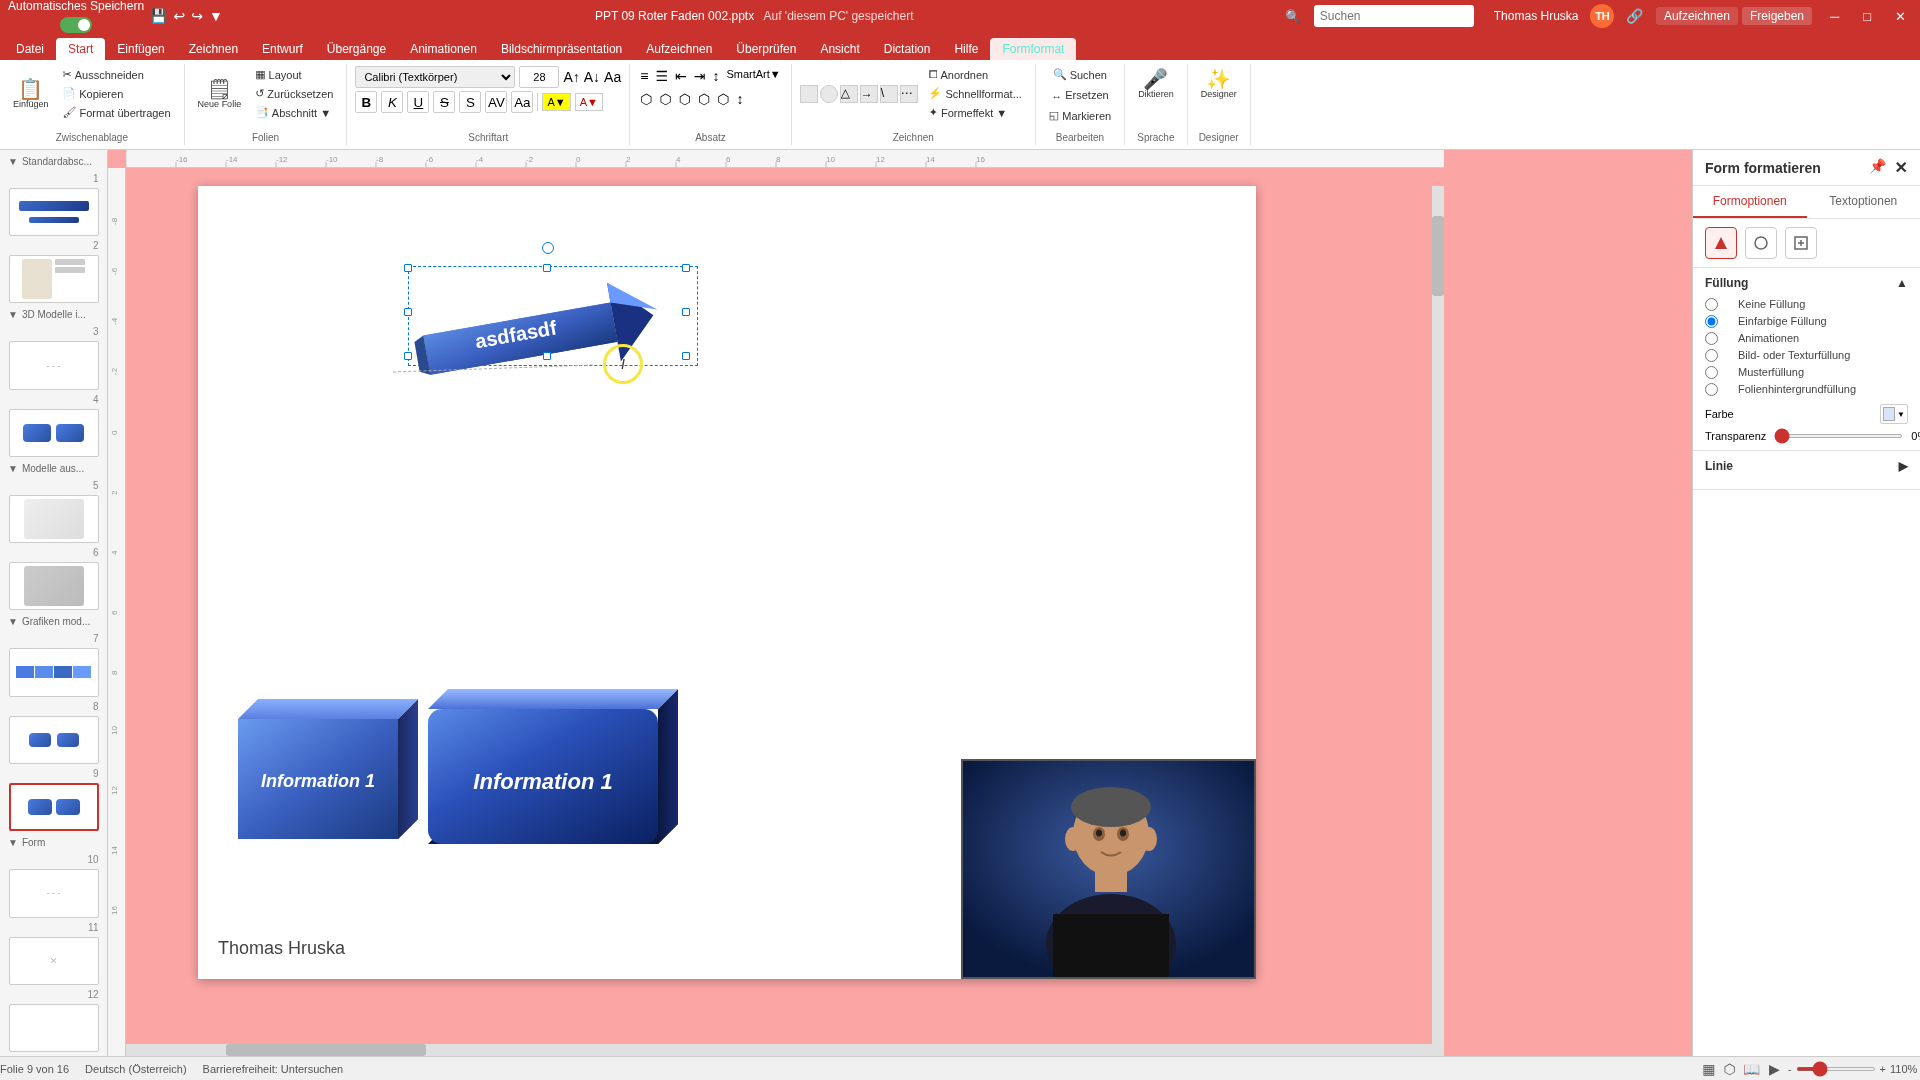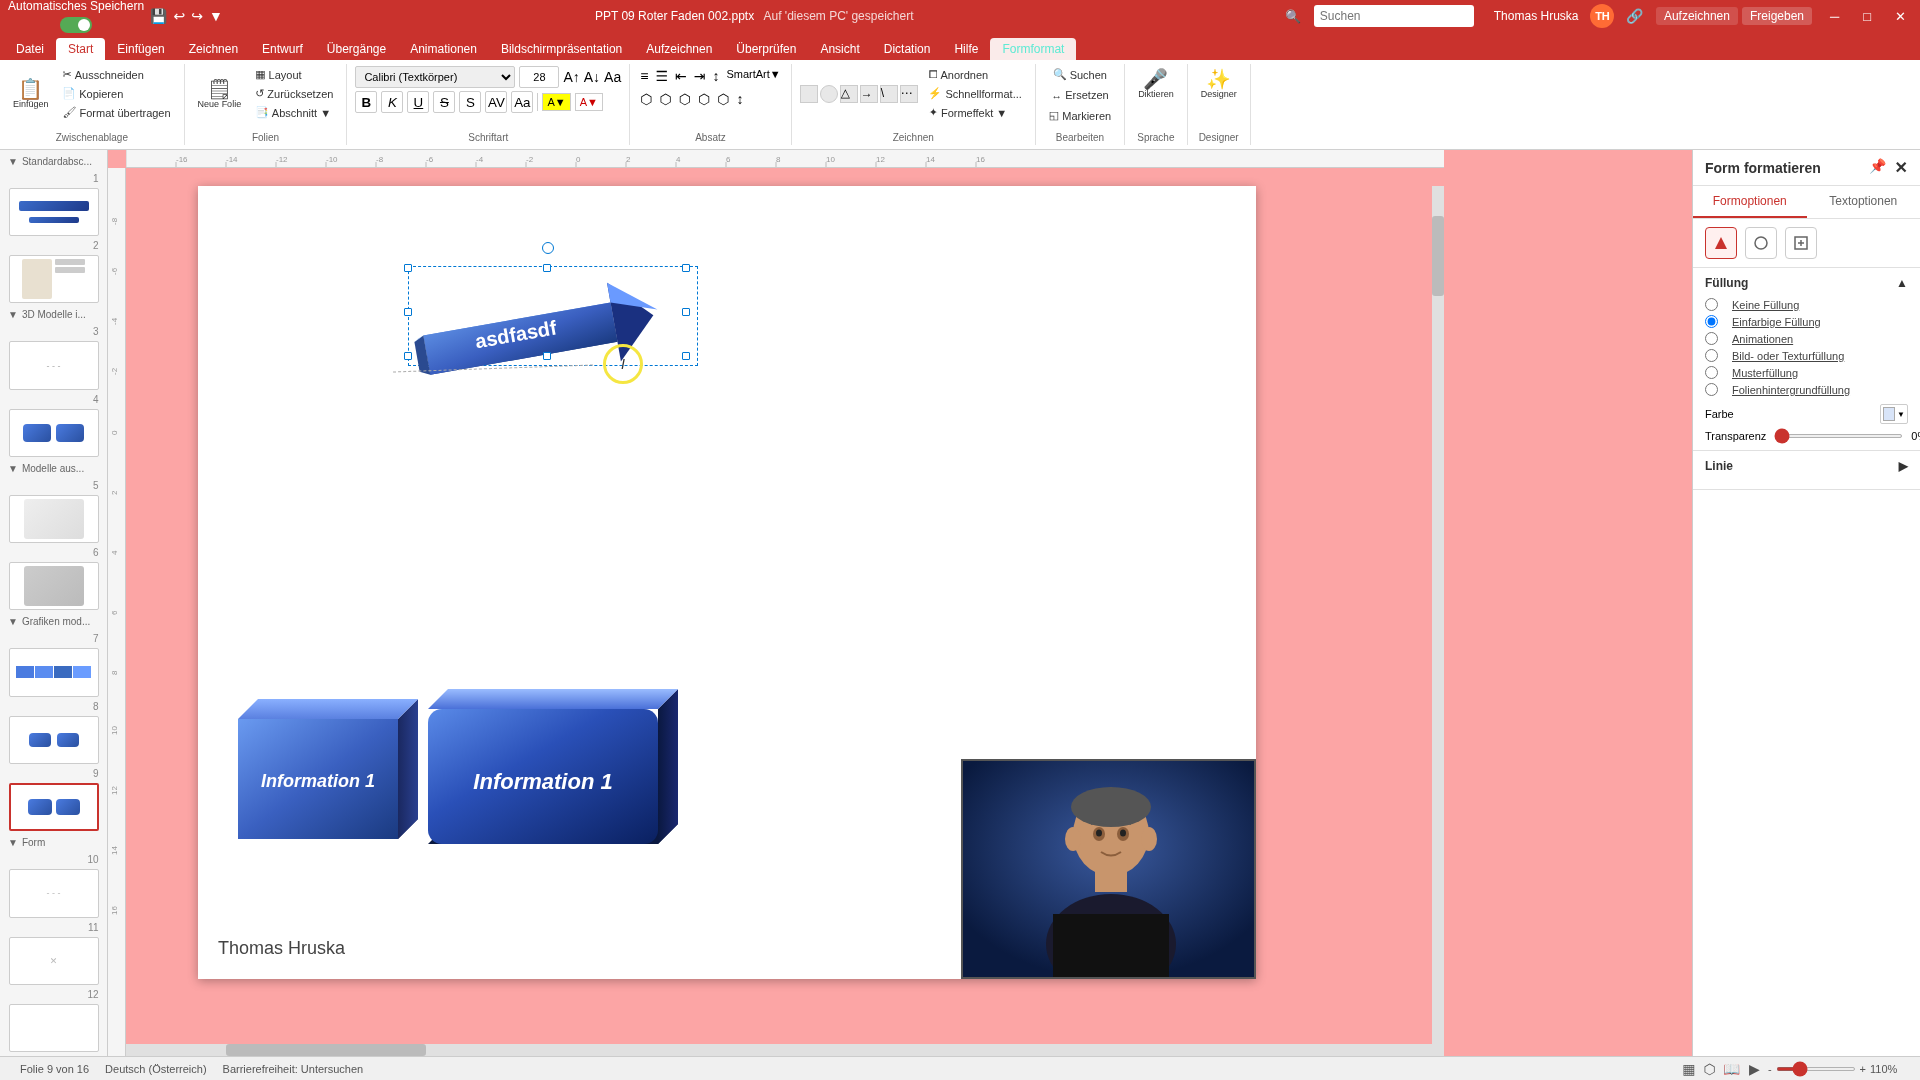"Keine Füllung" .radio-option { align-items: flex-end -> flex-start; gap: 14px -> 20px; text-decoration: underline -> none }
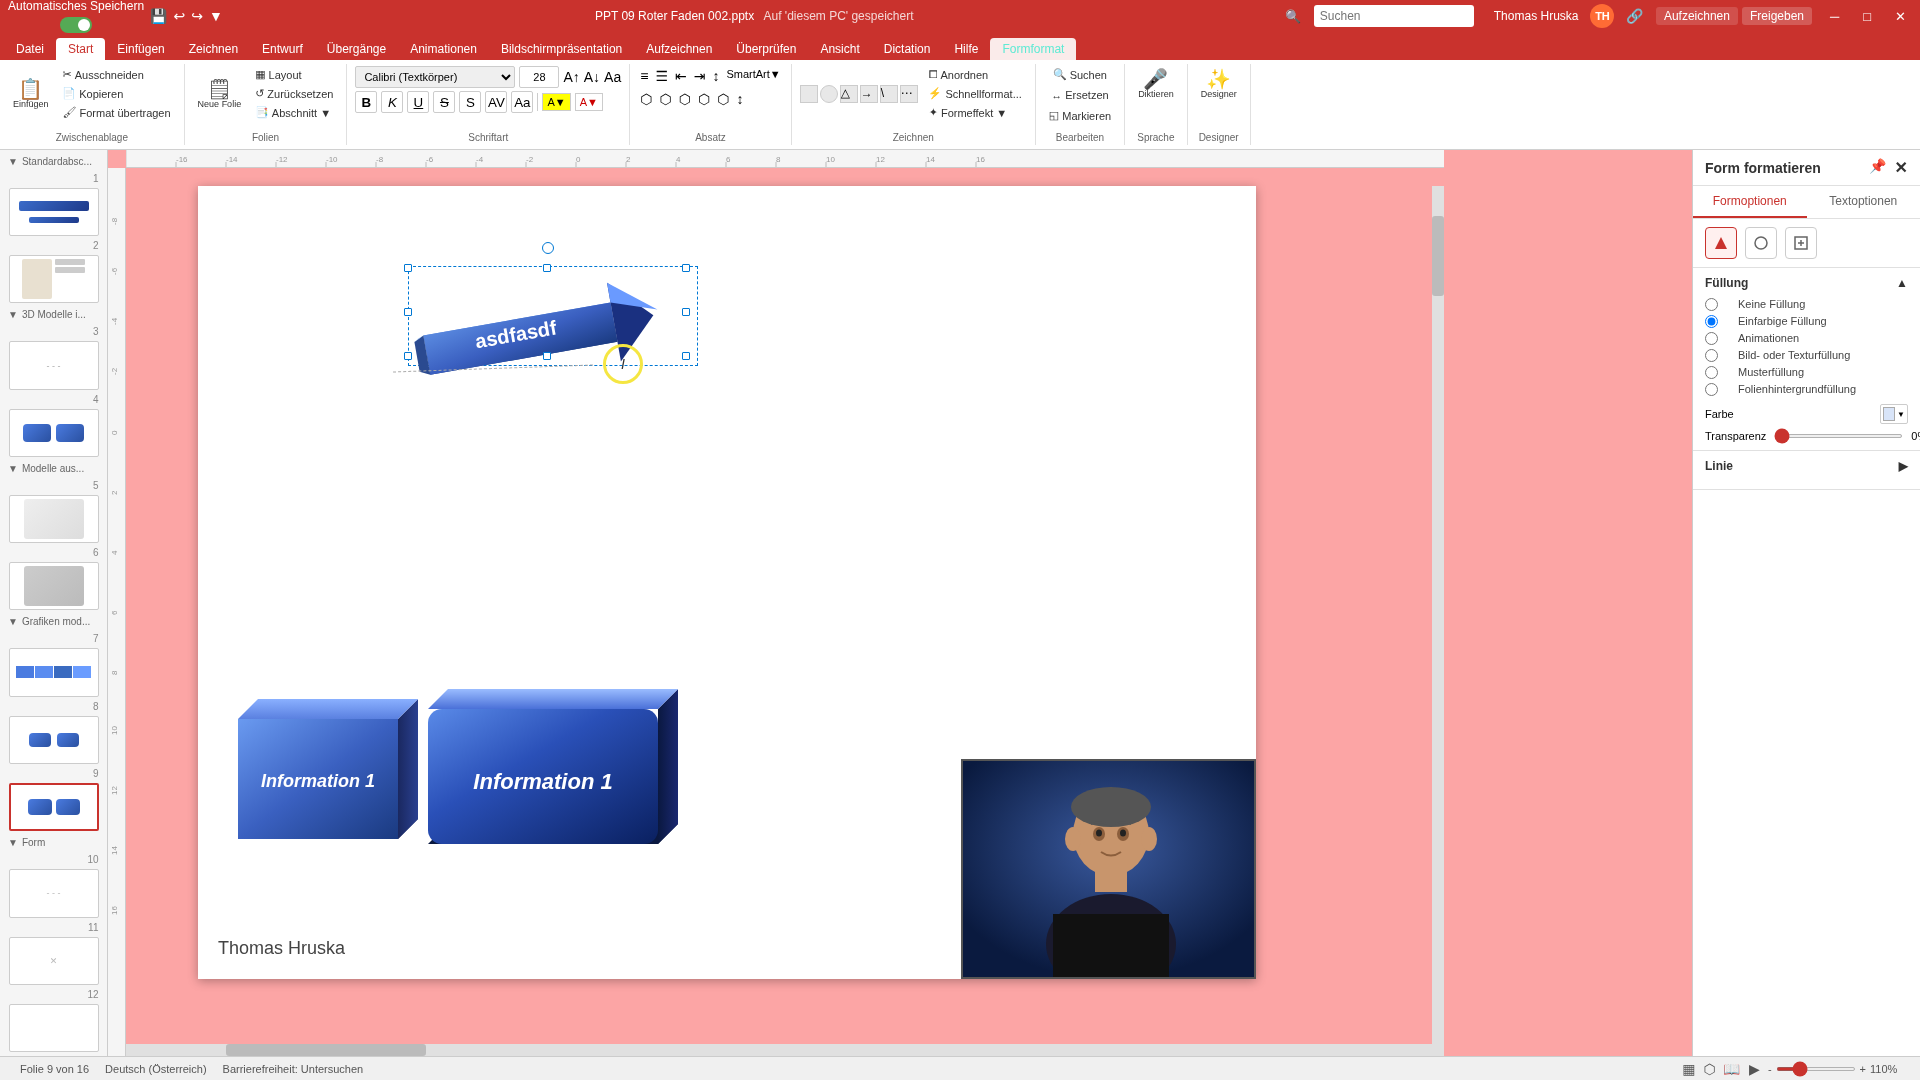"Folie 9 von 16" #statusbar { padding: 0 20px -> 0 0 }
